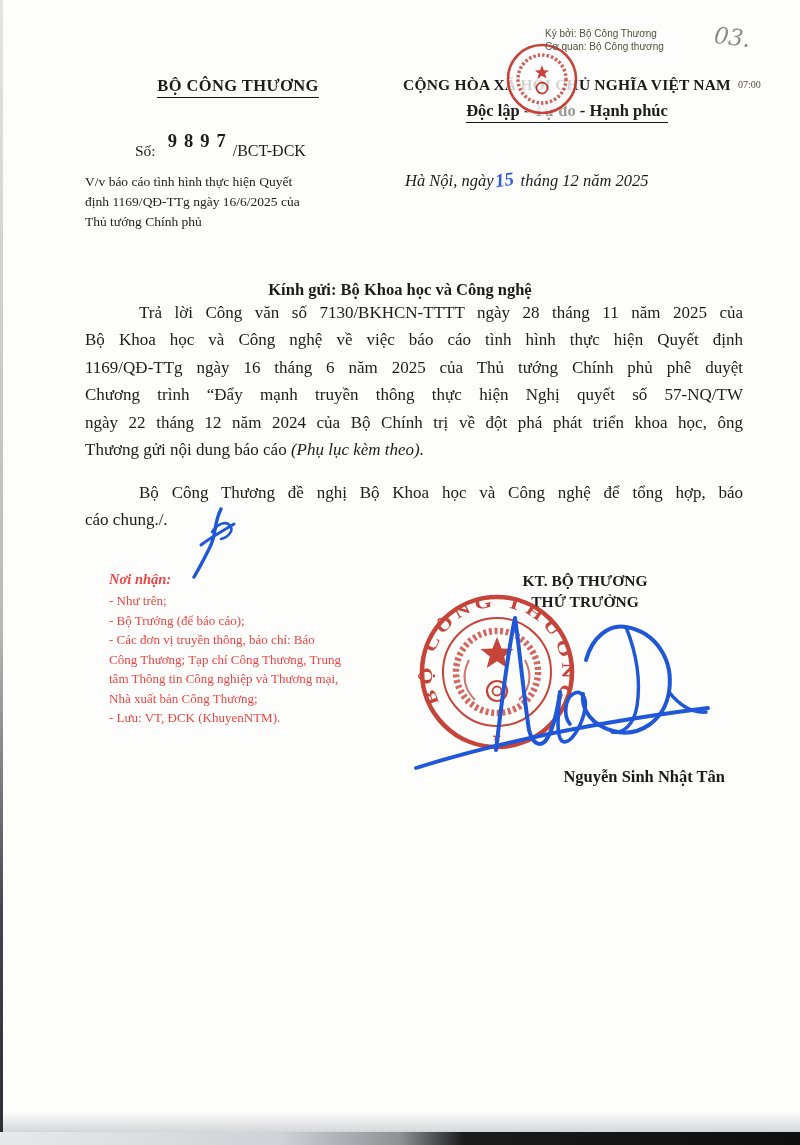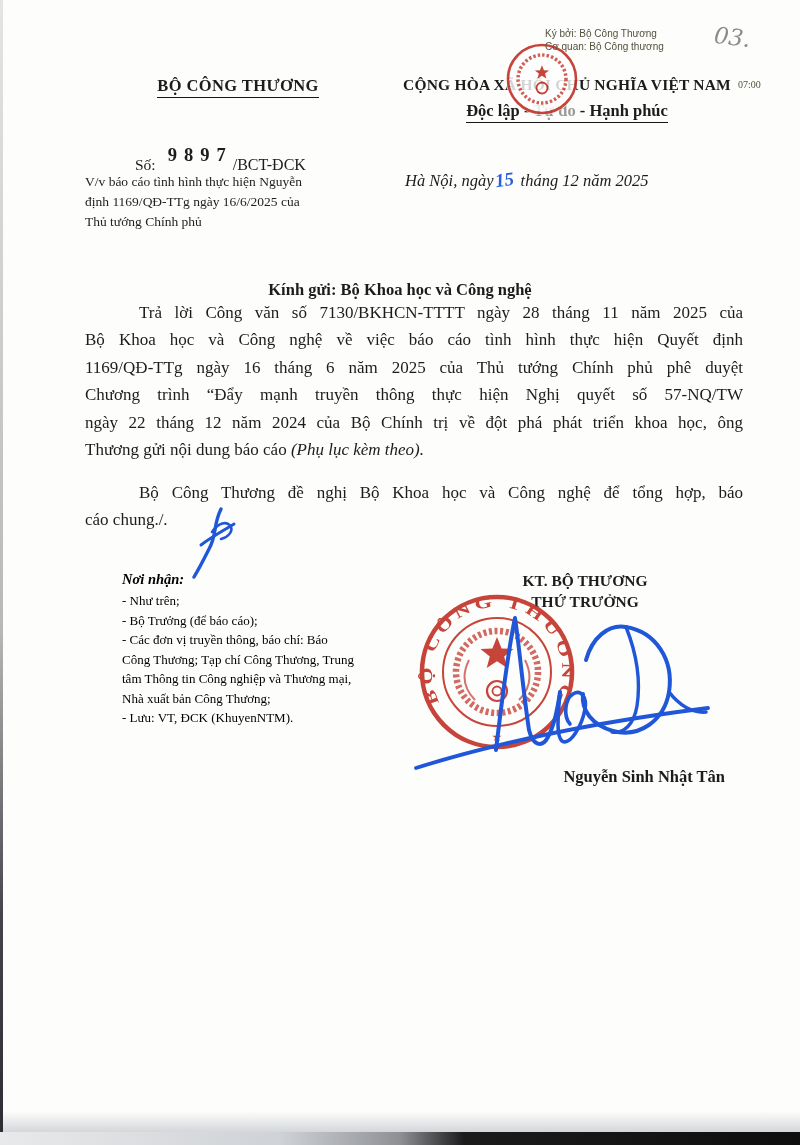"Số:9897/BCT-ĐCK" .doc-no { top: 154px -> 140px }
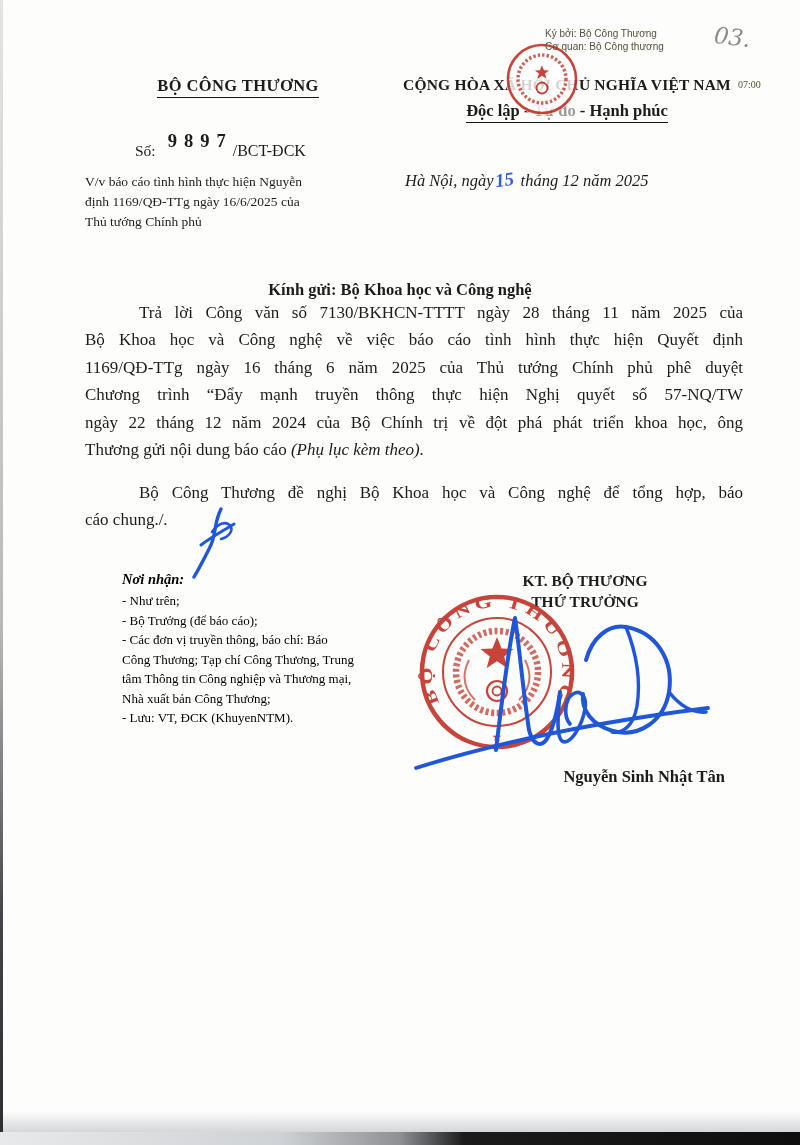"V/v báo cáo tình hình" div { text: Nguyễn -> Quyết }
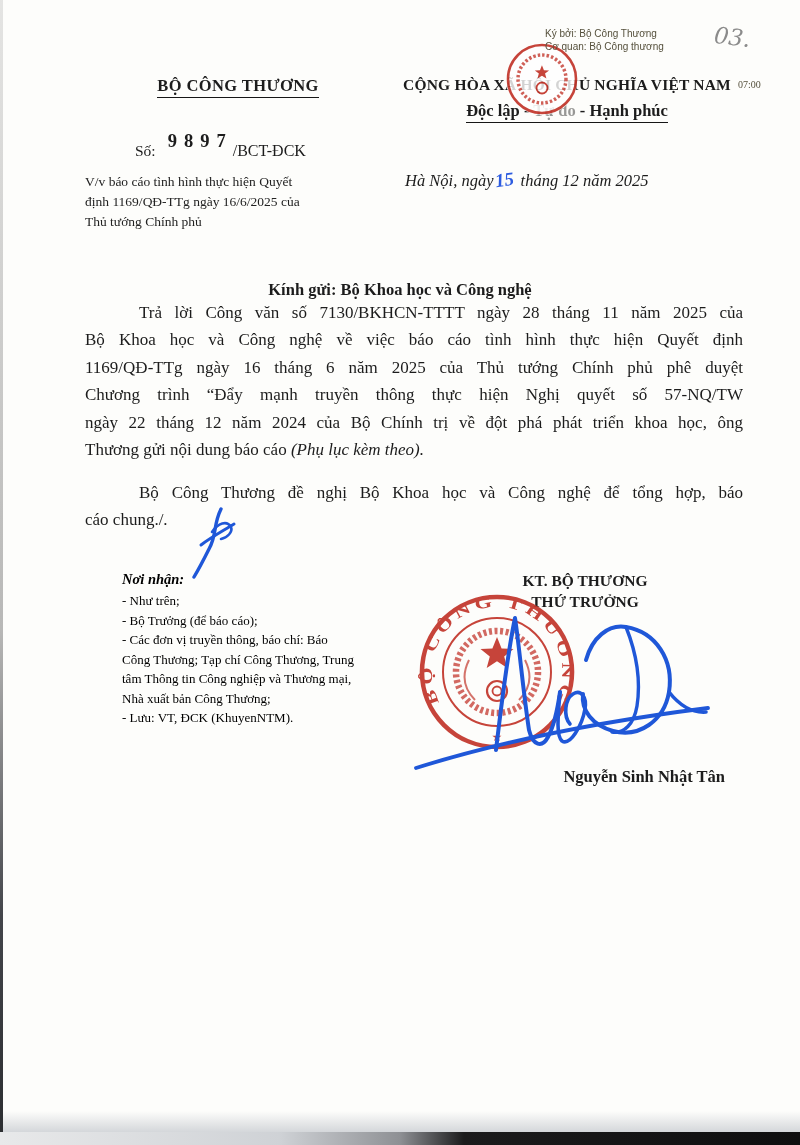"Nơi nhận:" .recipients { color: #000000 -> #ef4444; left: 122px -> 109px }
